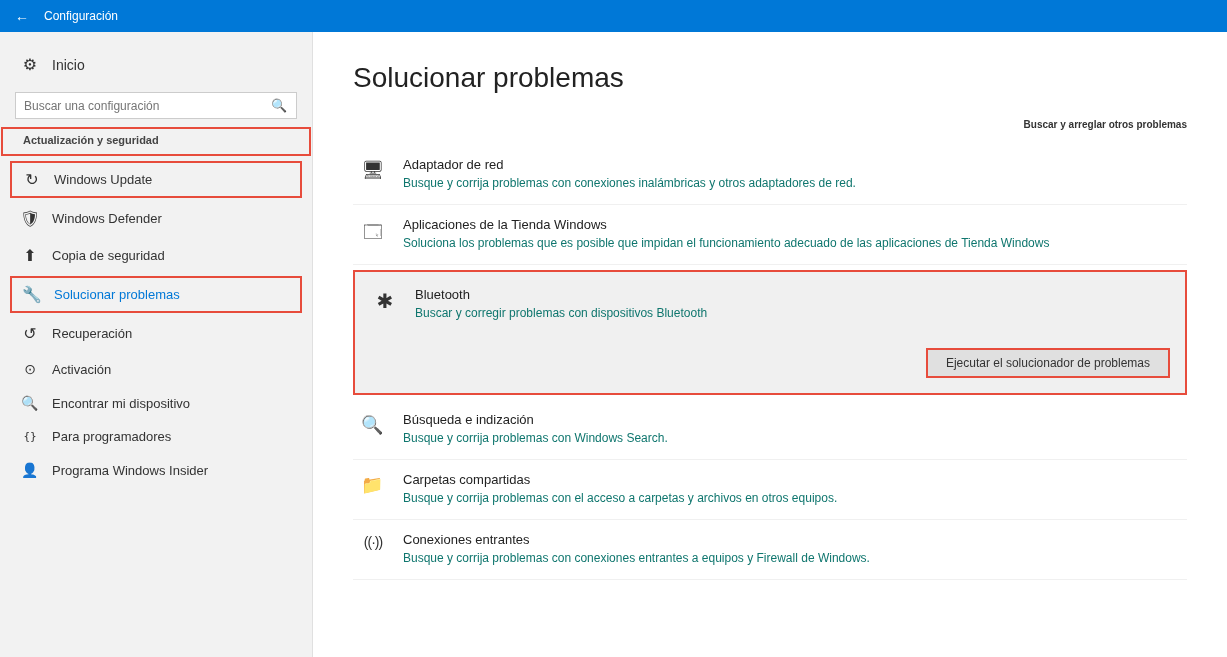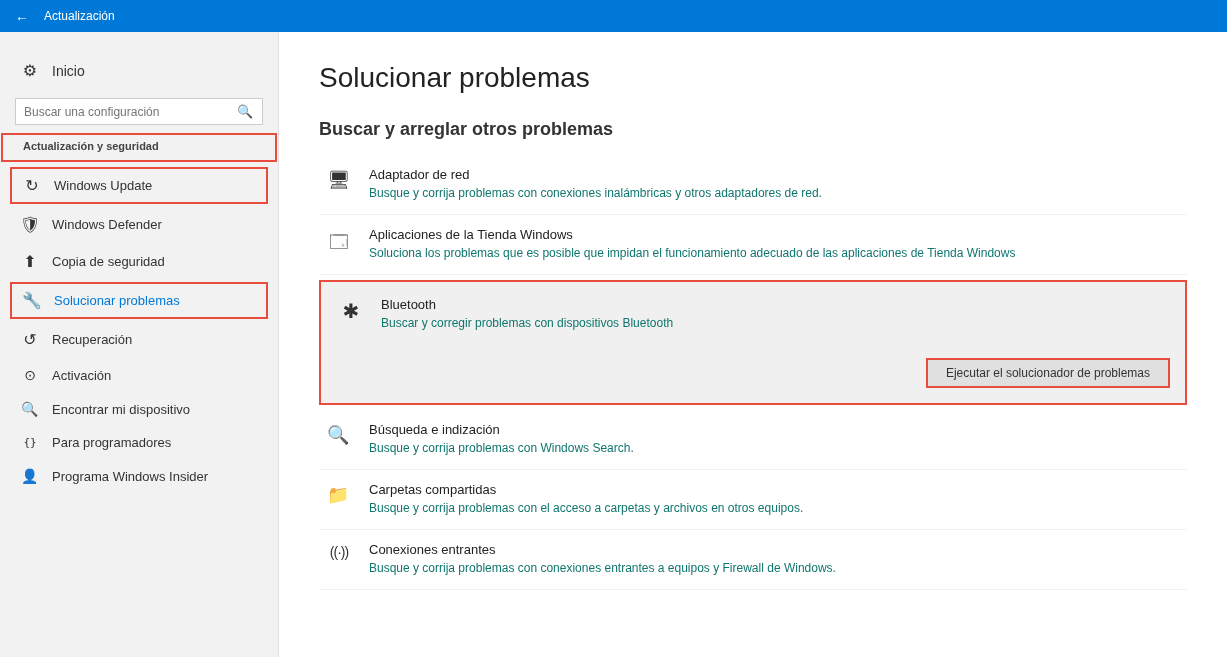"Actualización" span.title-bar-title { text: Actualización -> Configuración }
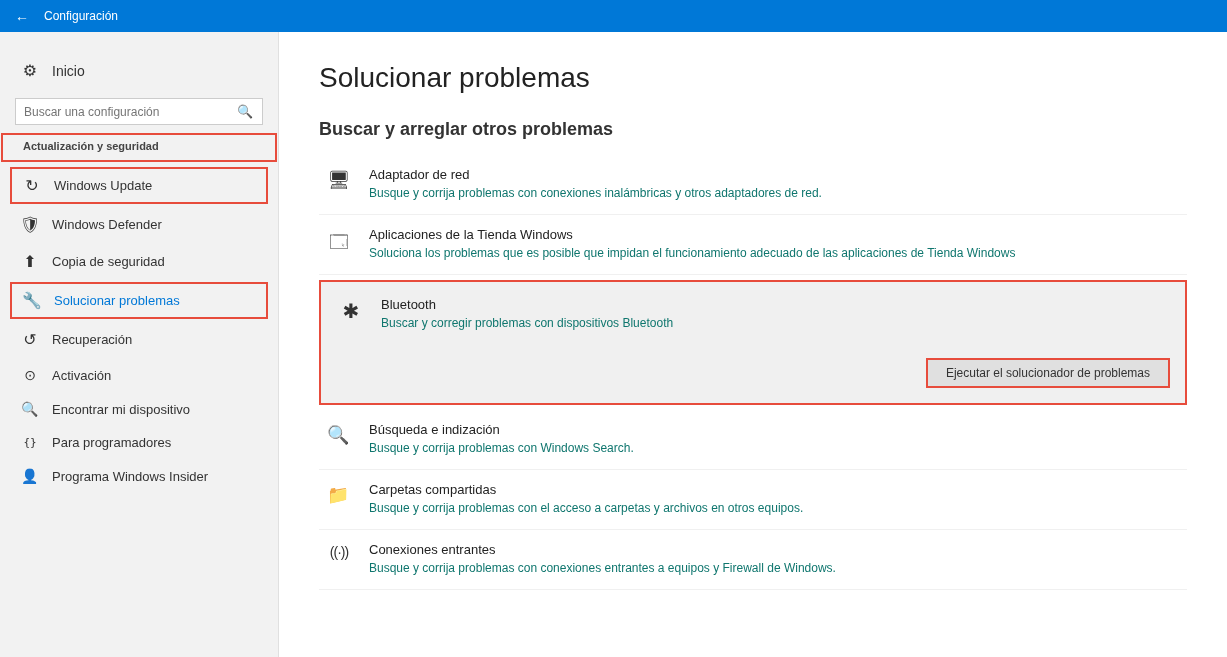"Inicio" .sidebar { padding: 21px 0 -> 15px 0; width: 279px -> 313px }
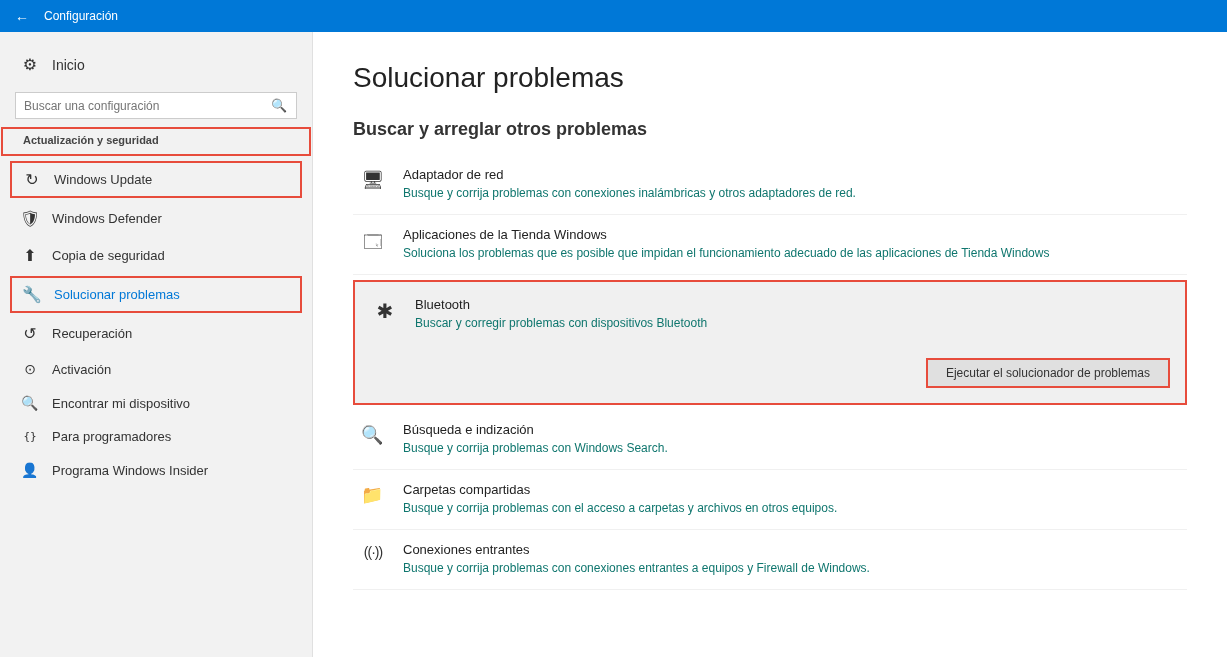"Buscar y arreglar otros problemas" .section-heading { font-size: 18px -> 10px; text-align: none -> right }
